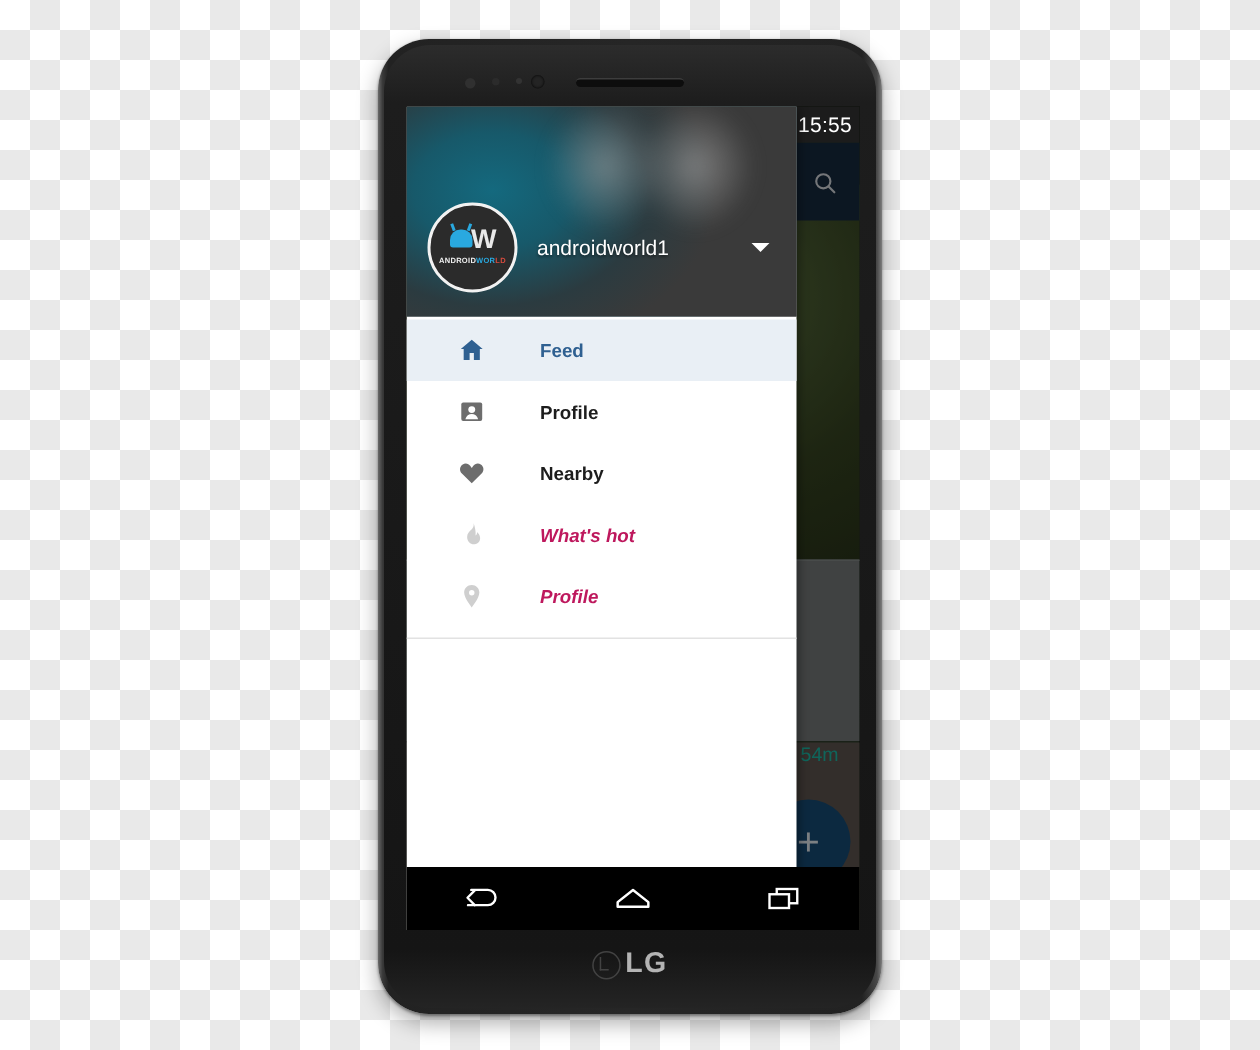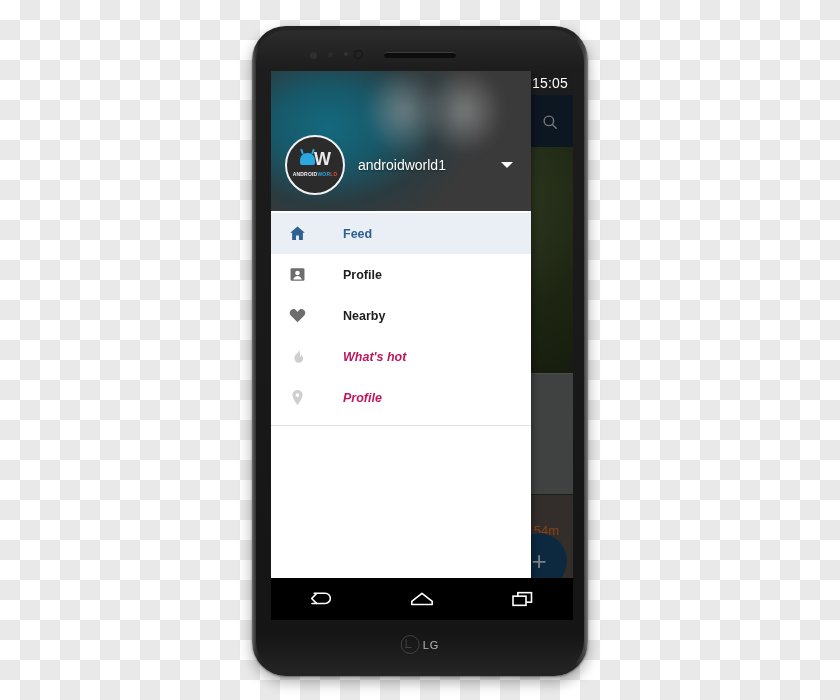"15:05" span { text: 15:05 -> 15:55 }
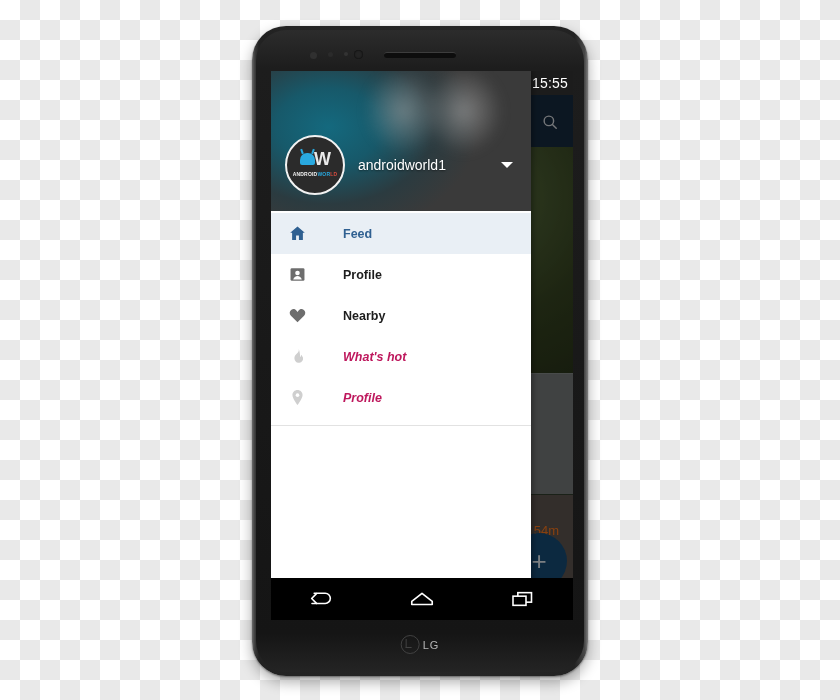"Feed" .menu-item { padding-left: 14px -> 31px }
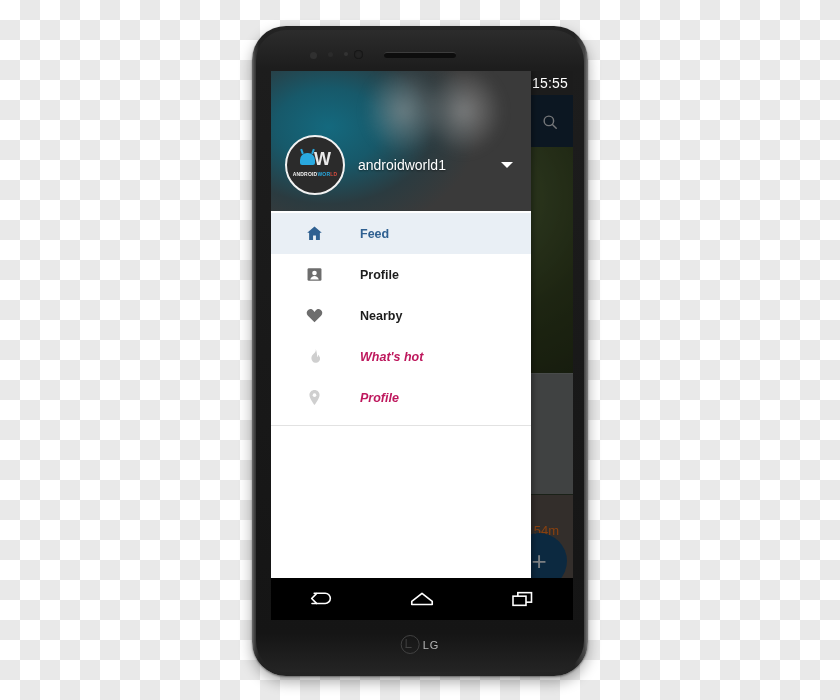"54m" #app-distance { color: #f97316 -> #14b8a6; top: 452px -> 424px }
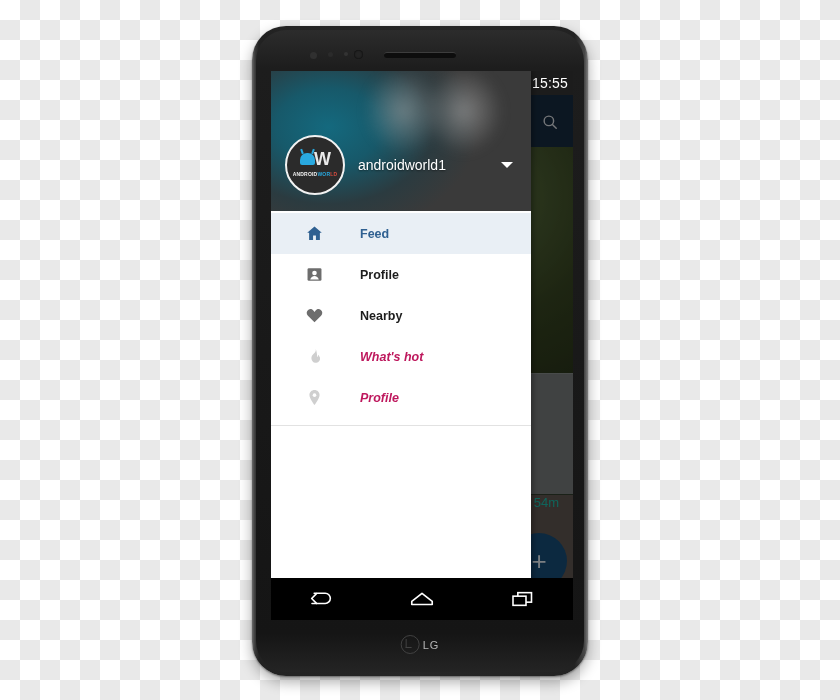"LG" #lg-text { font-size: 11px -> 19px; font-weight: normal -> bold }
